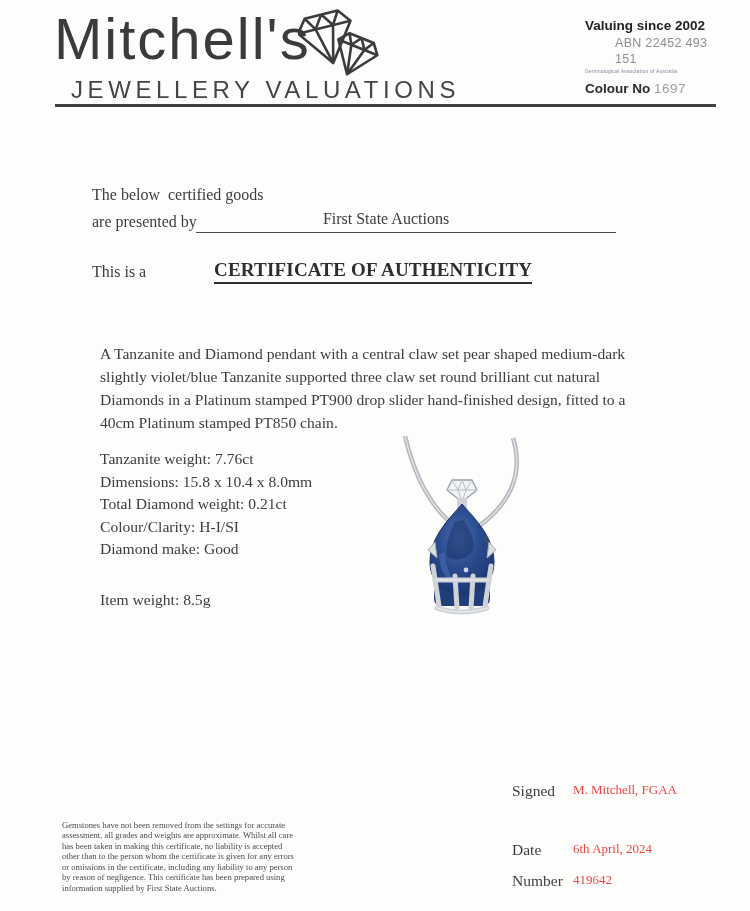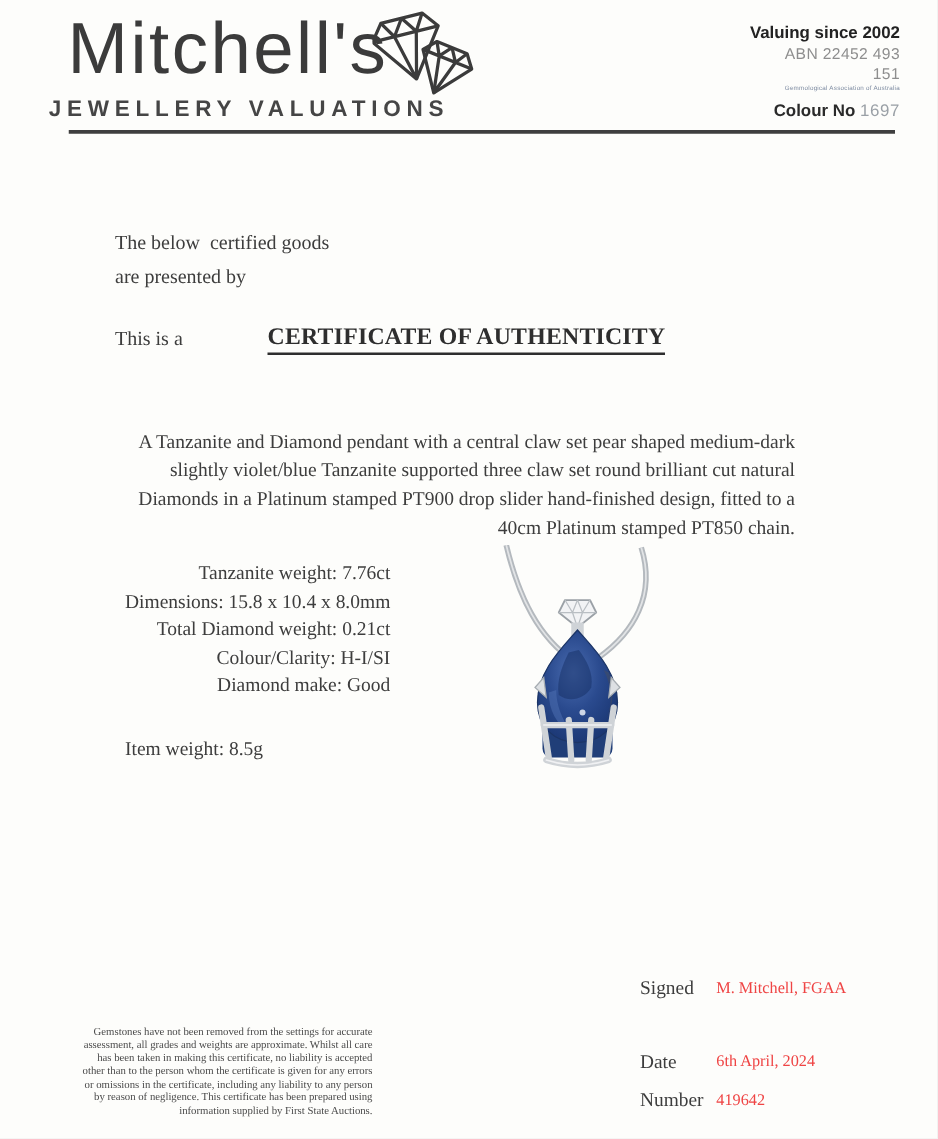"Mitchell's" .abs { text-align: right -> none }
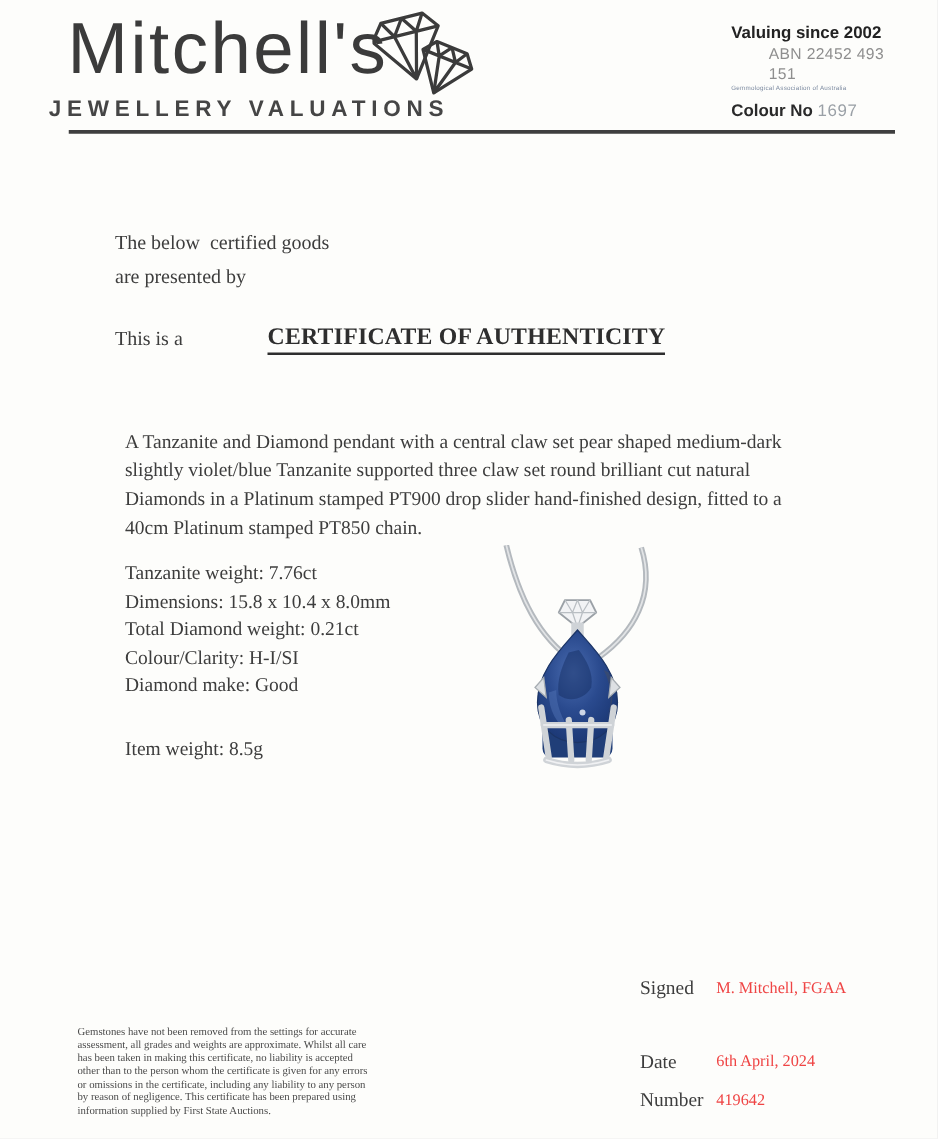"JEWELLERY VALUATIONS" .brand-sub { font-size: 18px -> 24px; font-weight: 700 -> 400; left: 39px -> 71px }
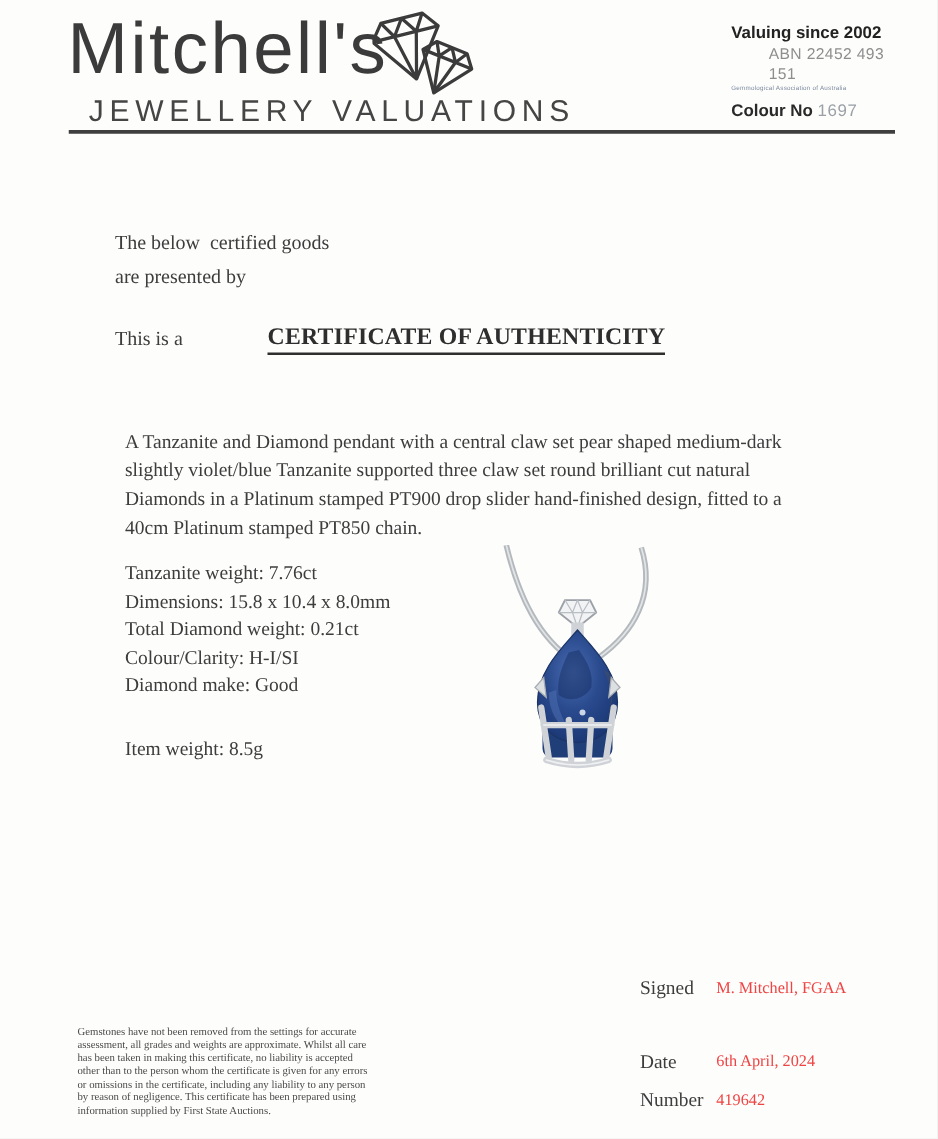"First State Auctions" div.abs { html: none -> <div> <span>First State Auctions</span> </div> }
